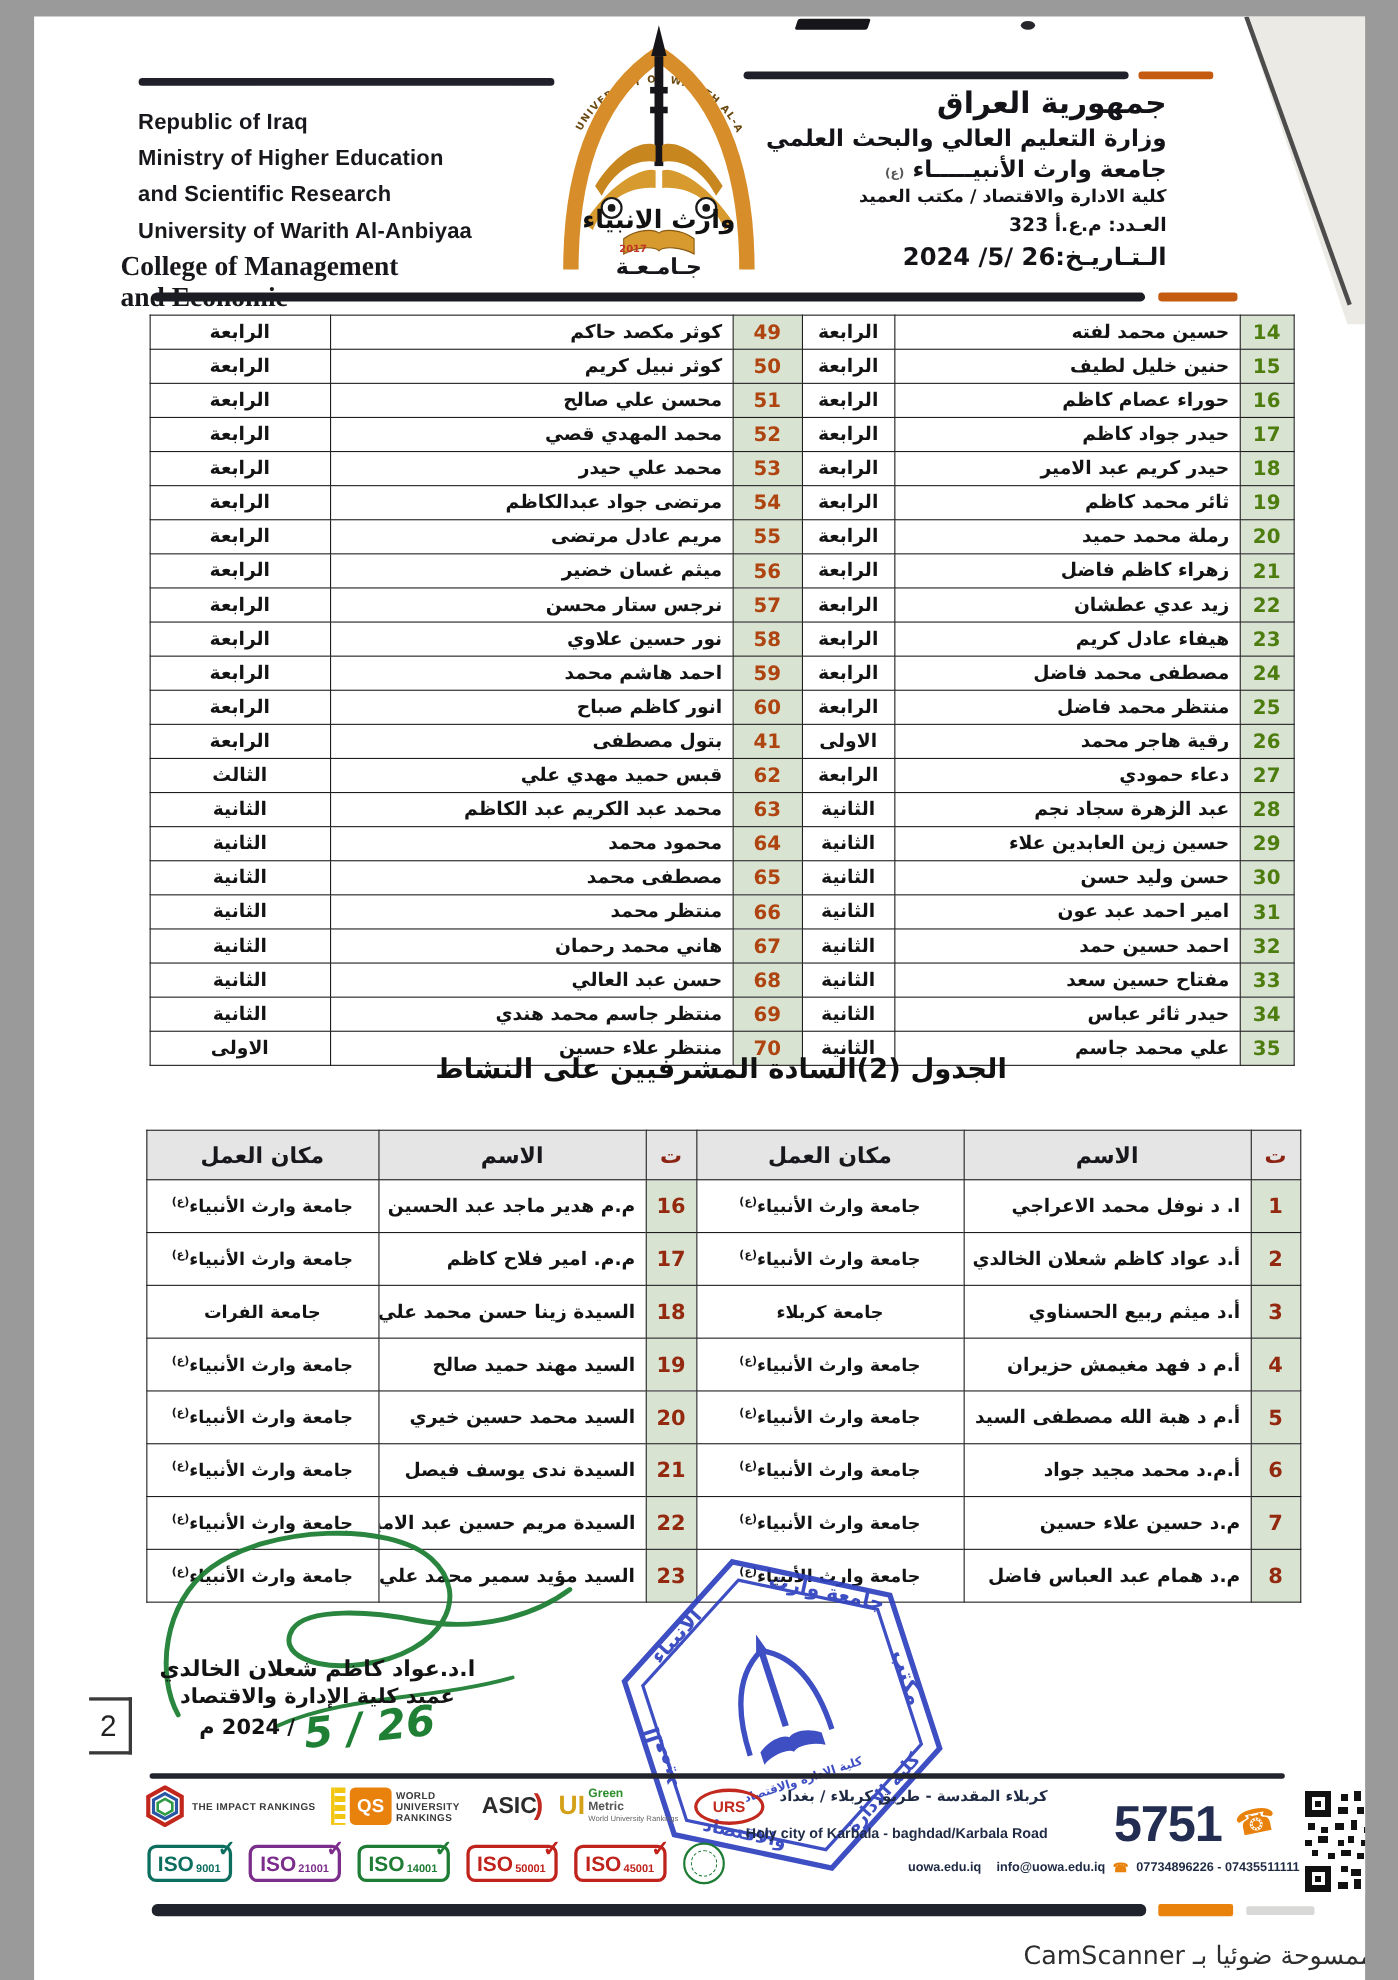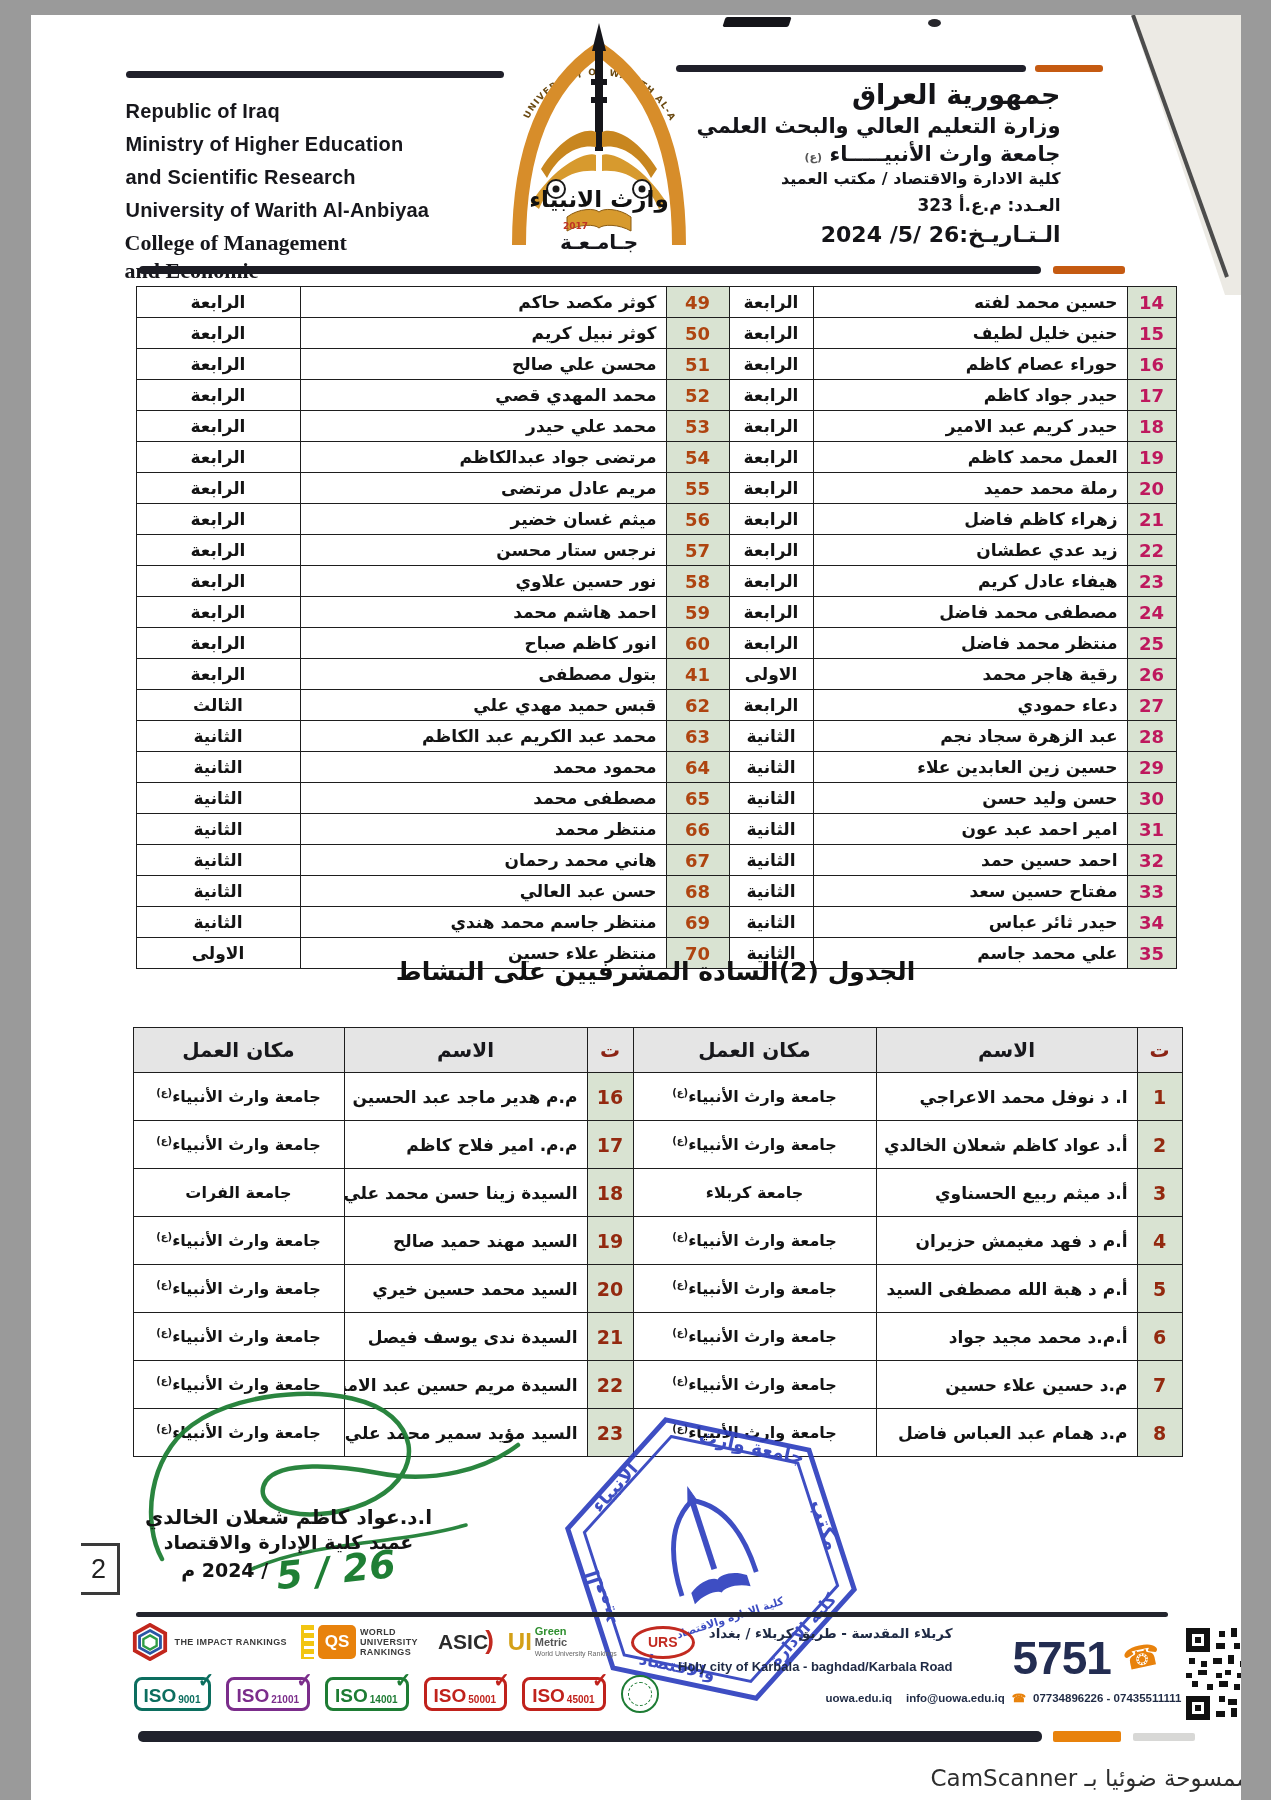"College of Management" .college-block { font-size: 22px -> 25px; left: 94px -> 79px }
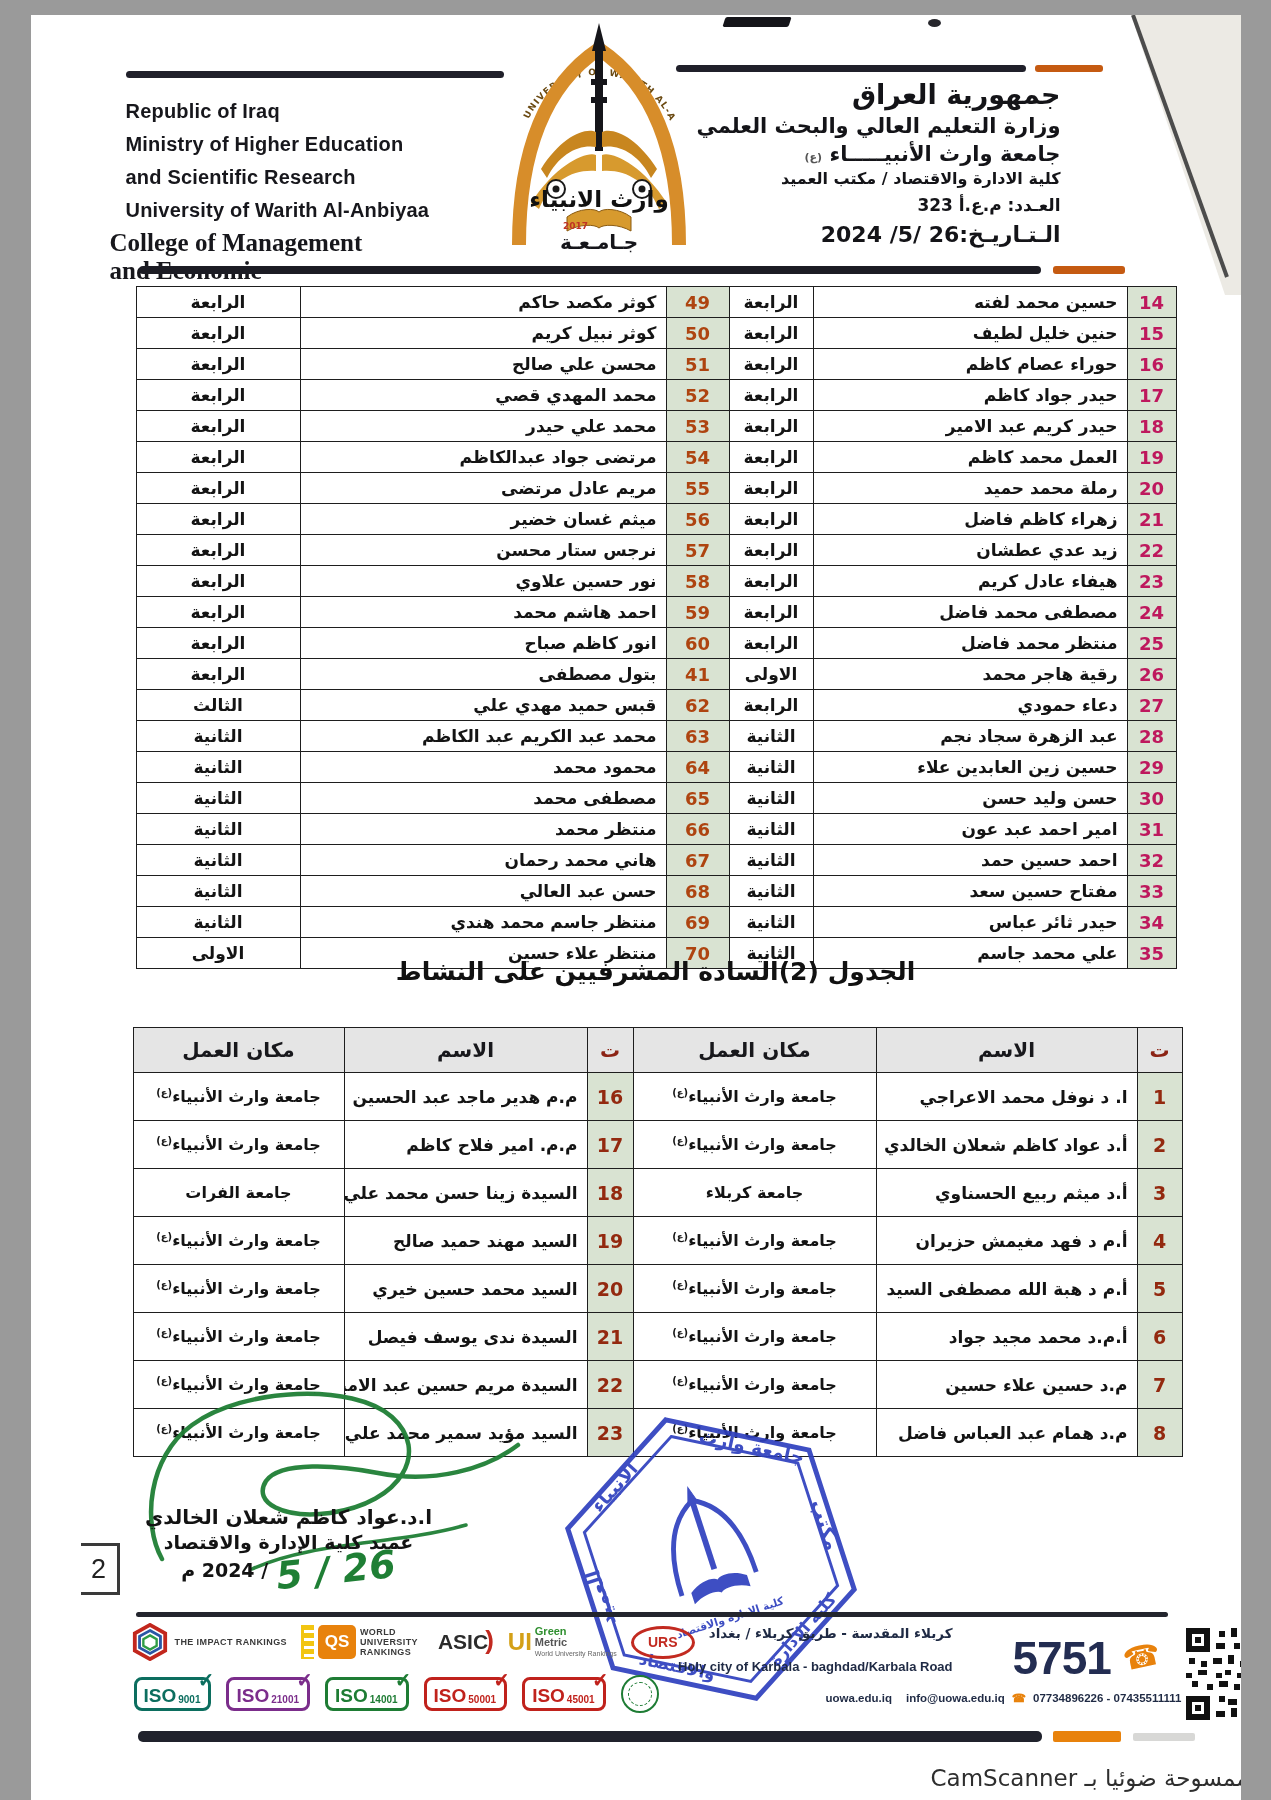"14" td.num { color: #be185d -> #4d7c0f }
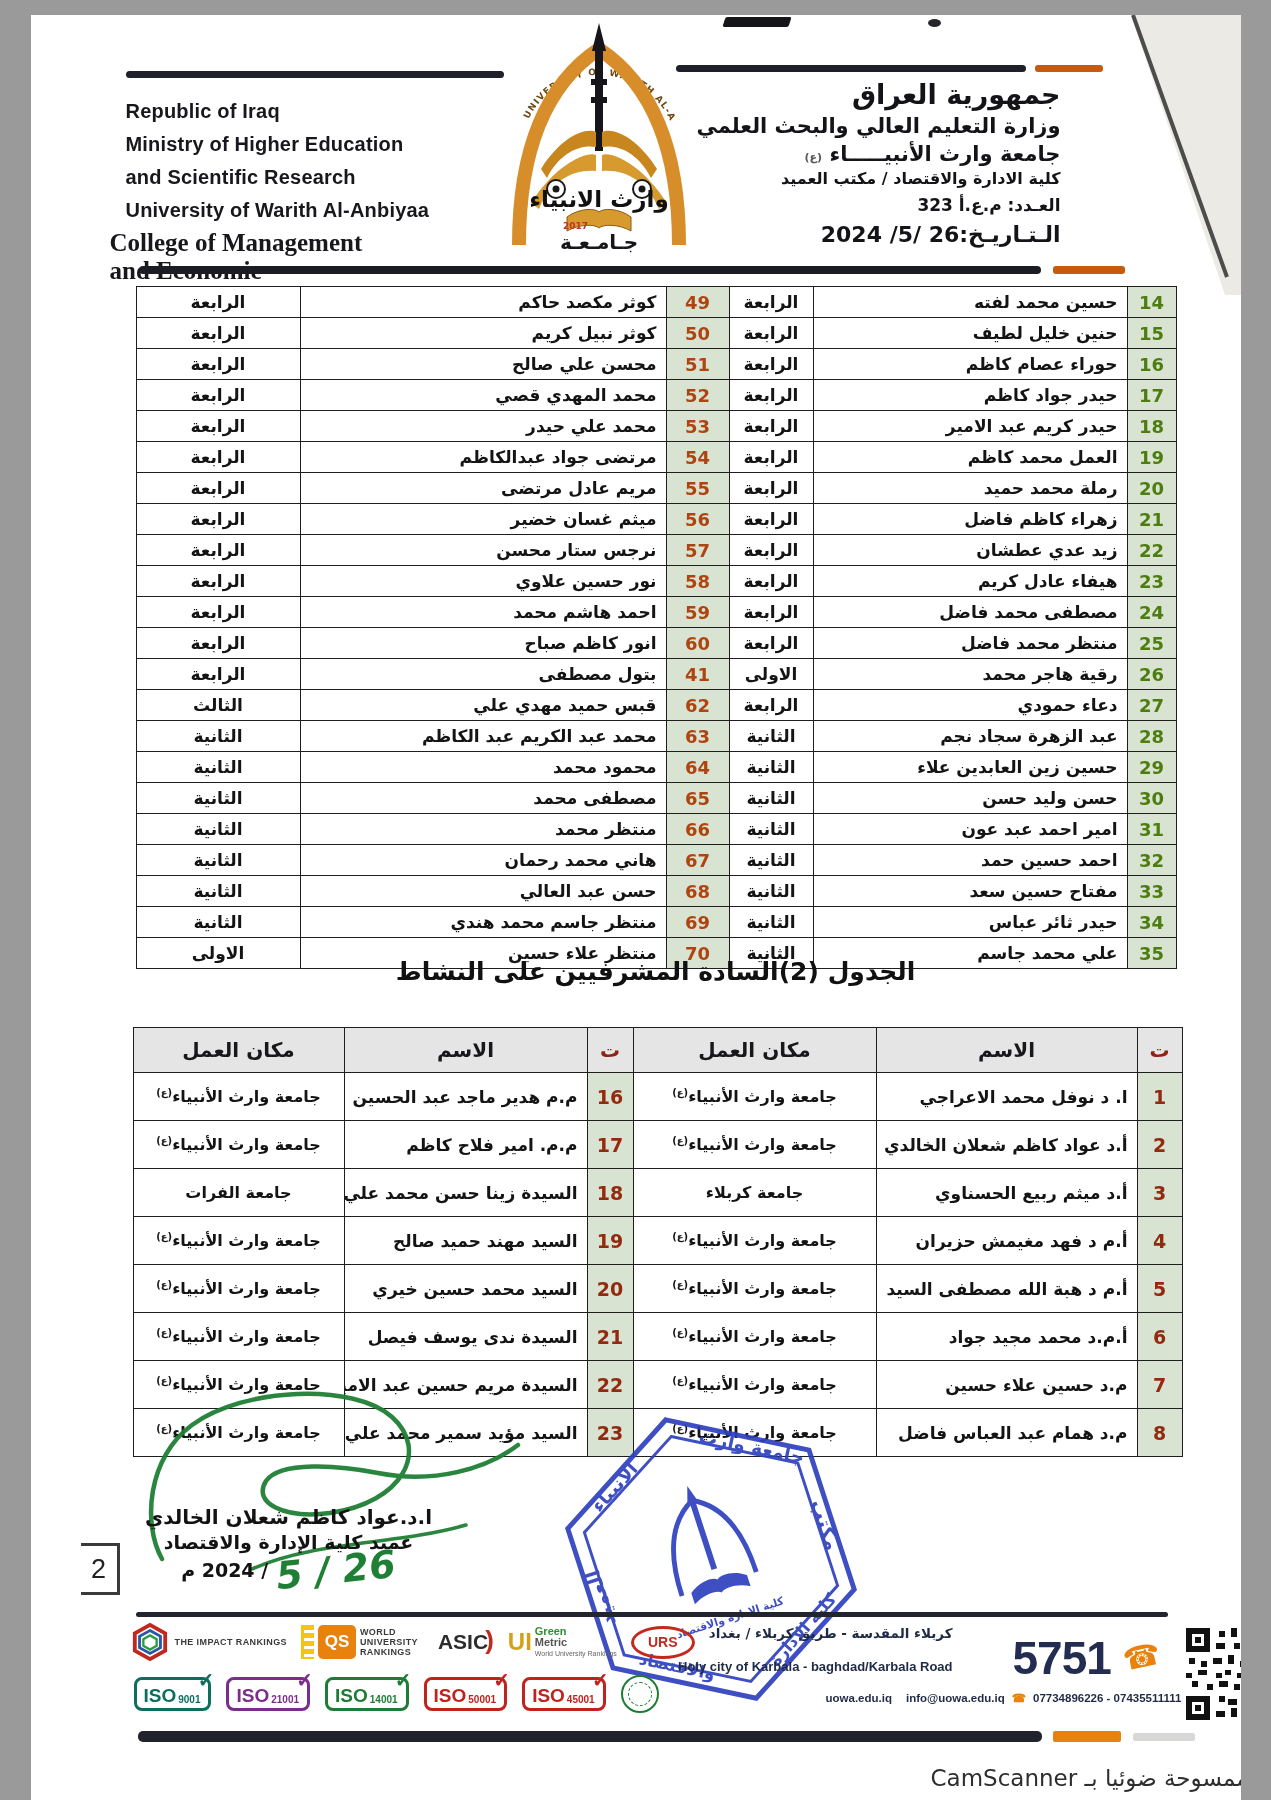"العمل محمد كاظم" td.name { text: العمل -> ثائر }
